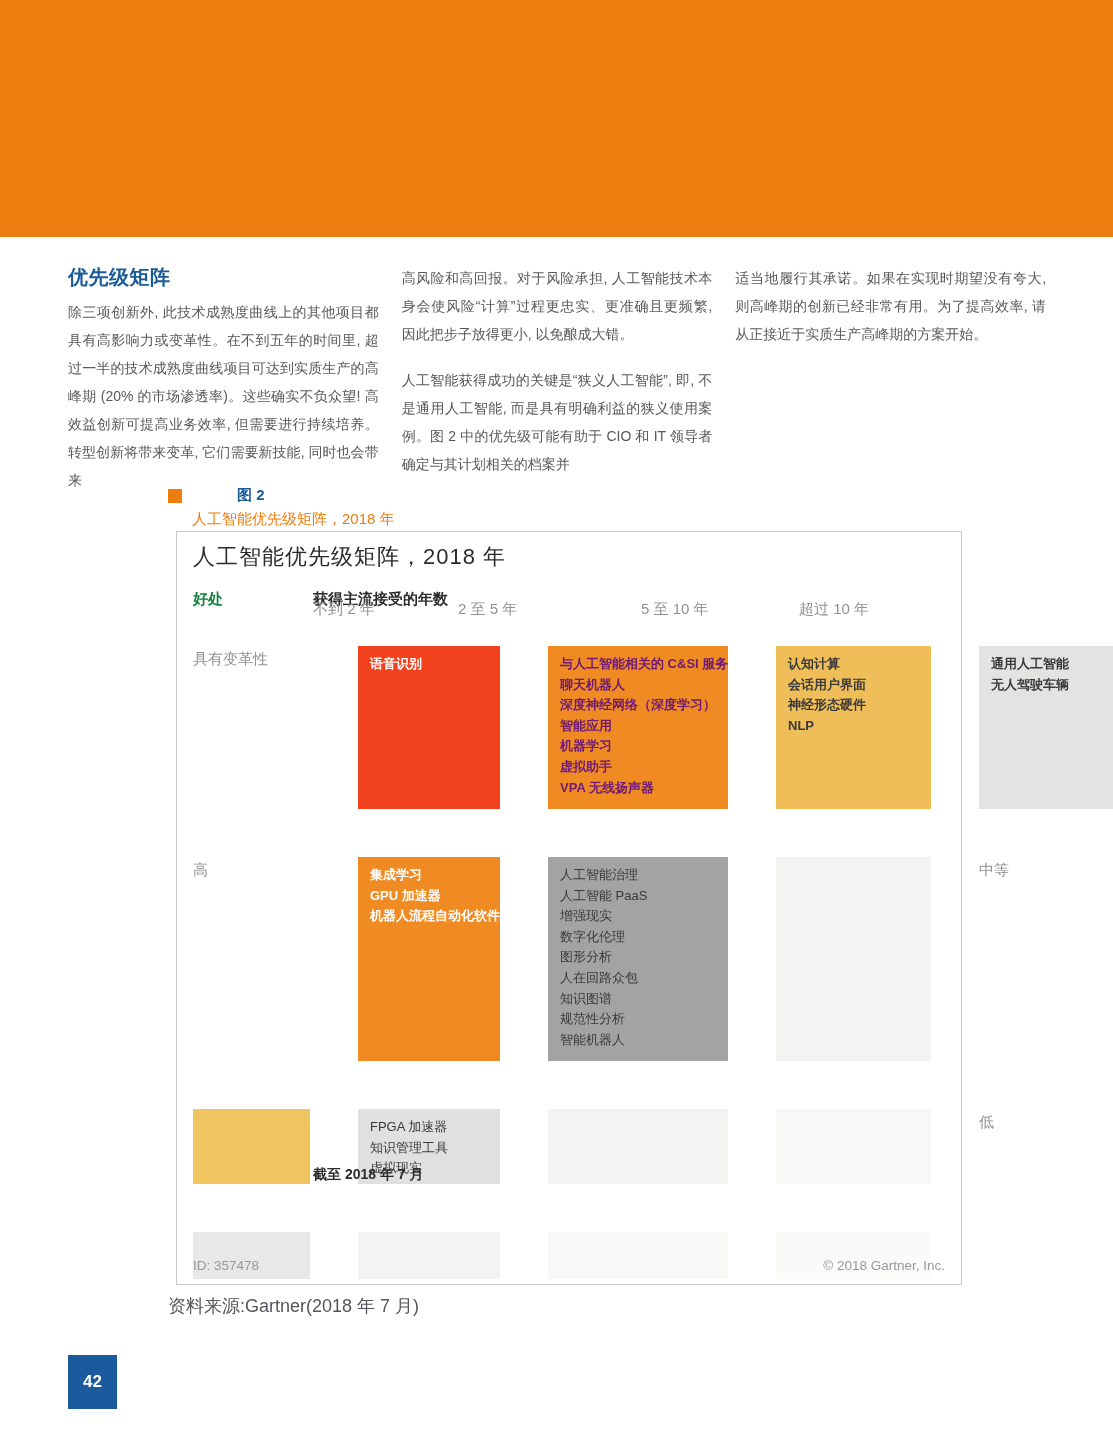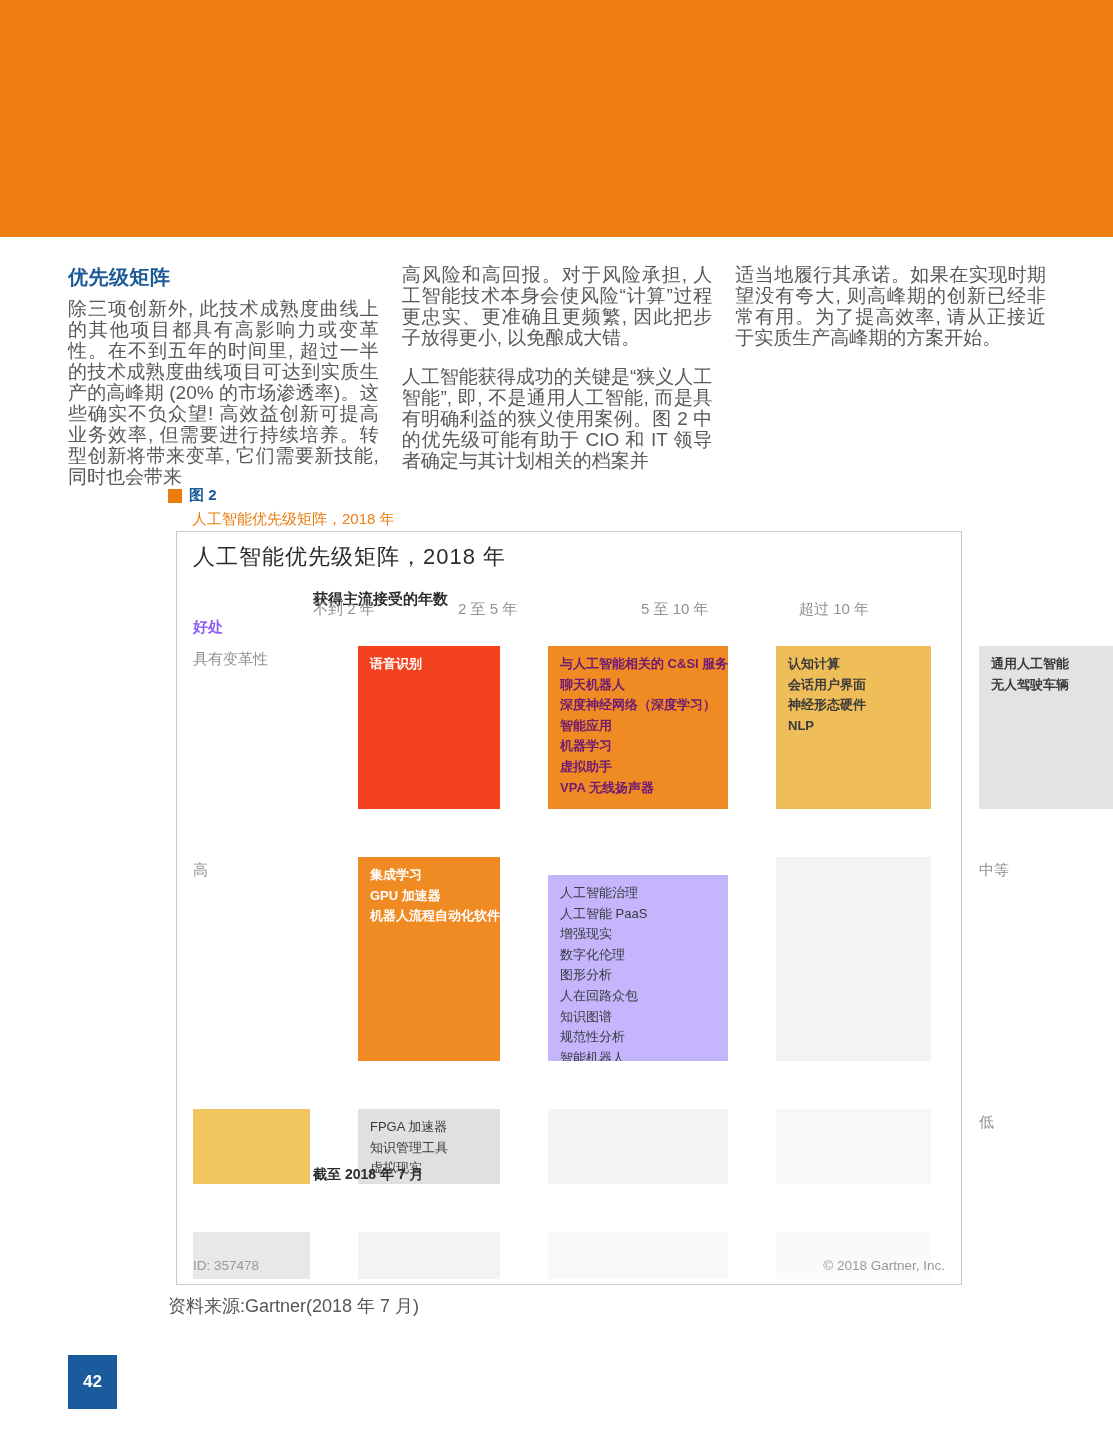"高风险和高回报。对于风险承担," .article p { font-size: 19px -> 14px; line-height: 21px -> 28px }
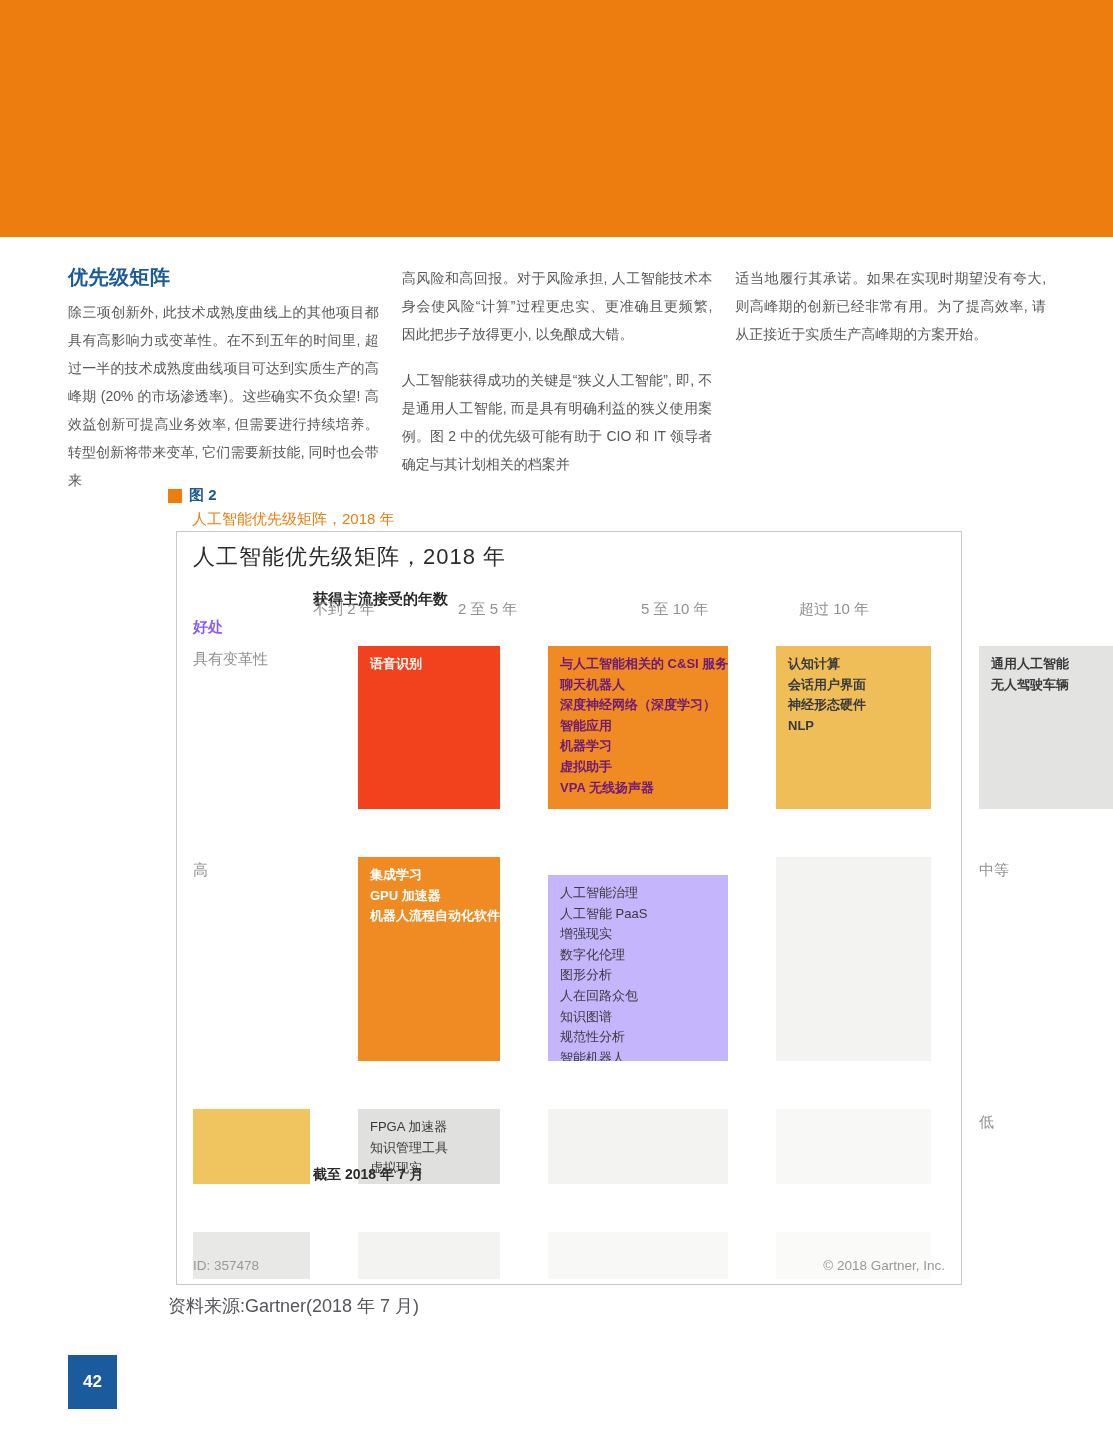"图 2" .fig-label .txt { margin-left: none -> 48px }
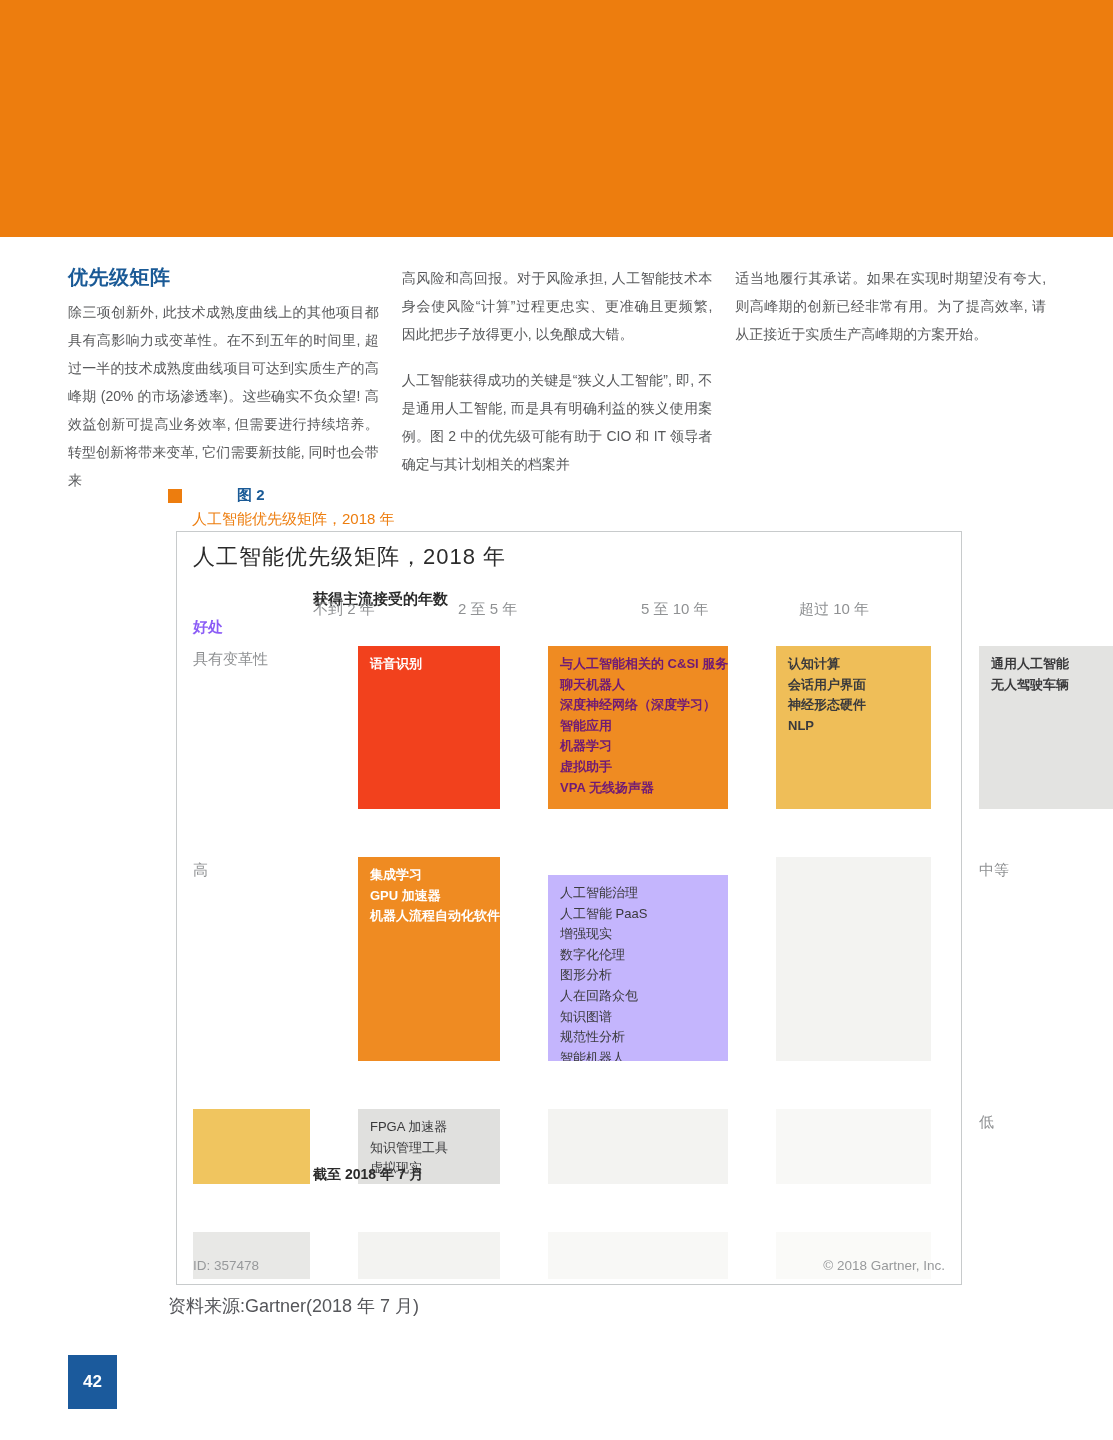"好处" .hdr-benefit { color: #8b5cf6 -> #15803d; margin-top: 28px -> none }
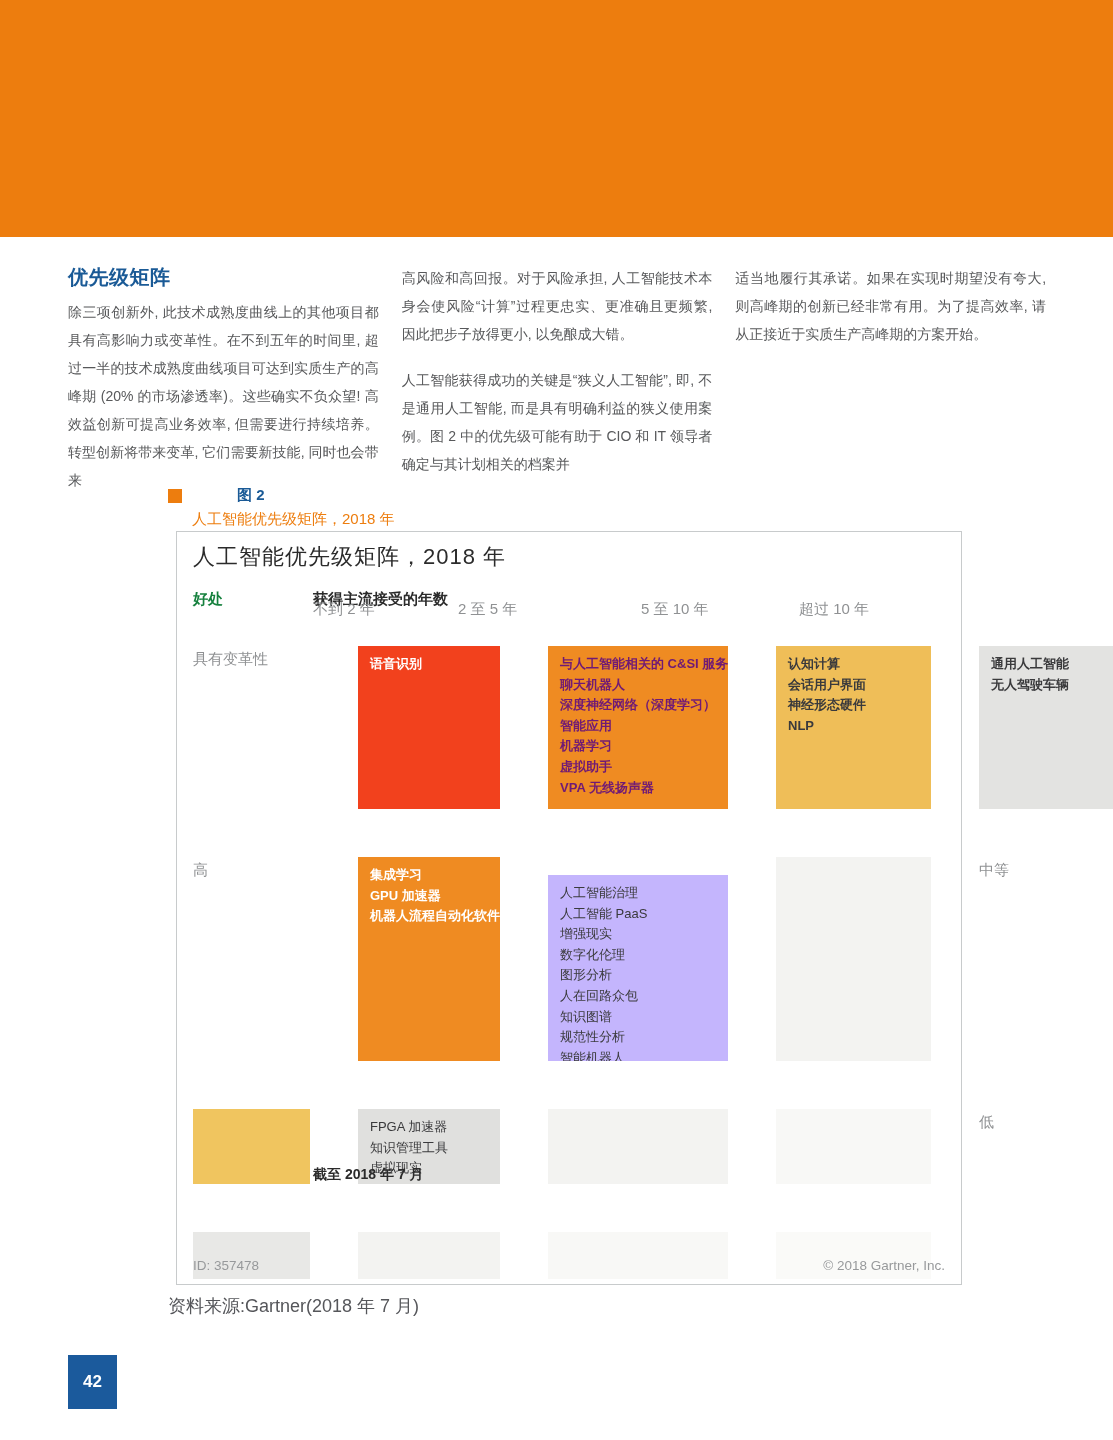"人工智能治理" div.cell { background: #c4b5fd -> #a3a3a3; margin-top: 18px -> none }
